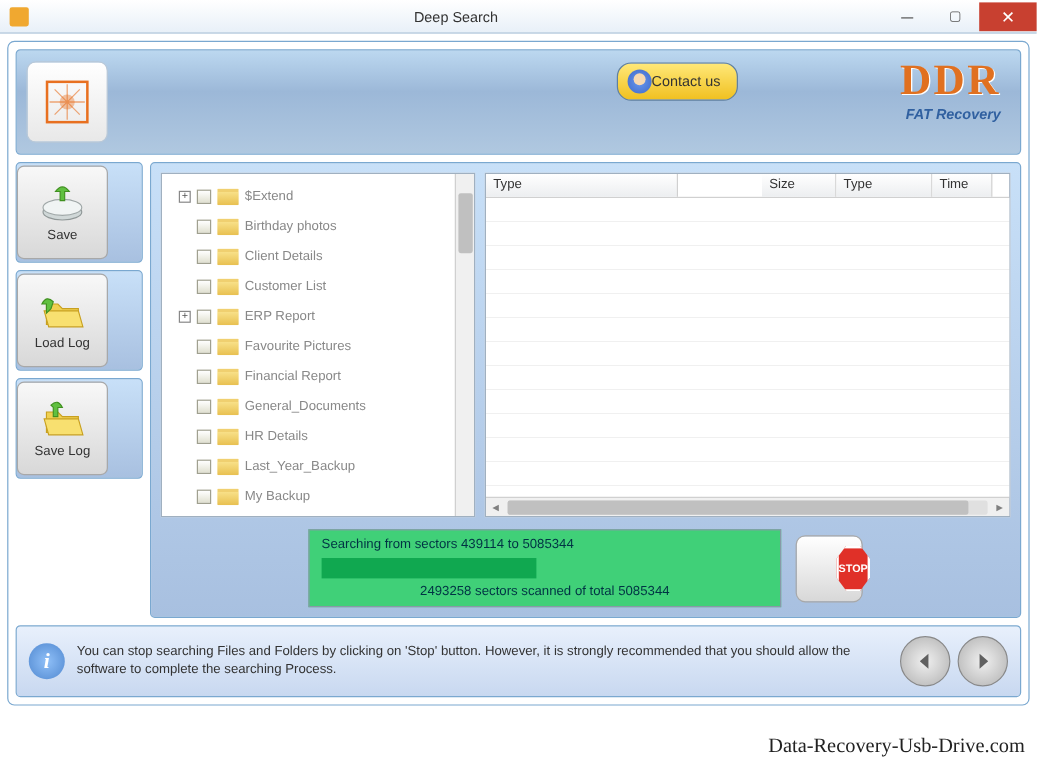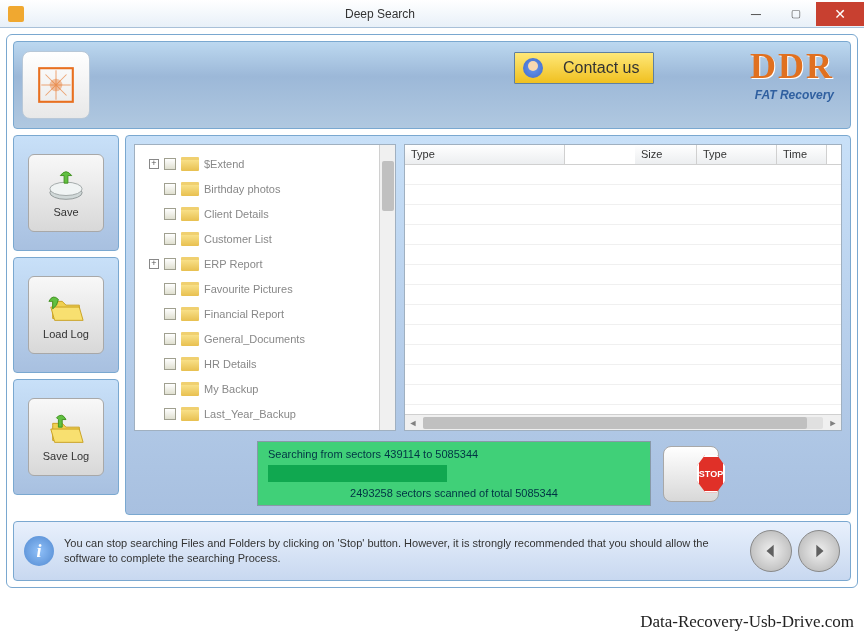"Contact us" .contact-btn { border-radius: 1px -> 12px; font-size: 16px -> 12px; gap: 20px -> 0 }
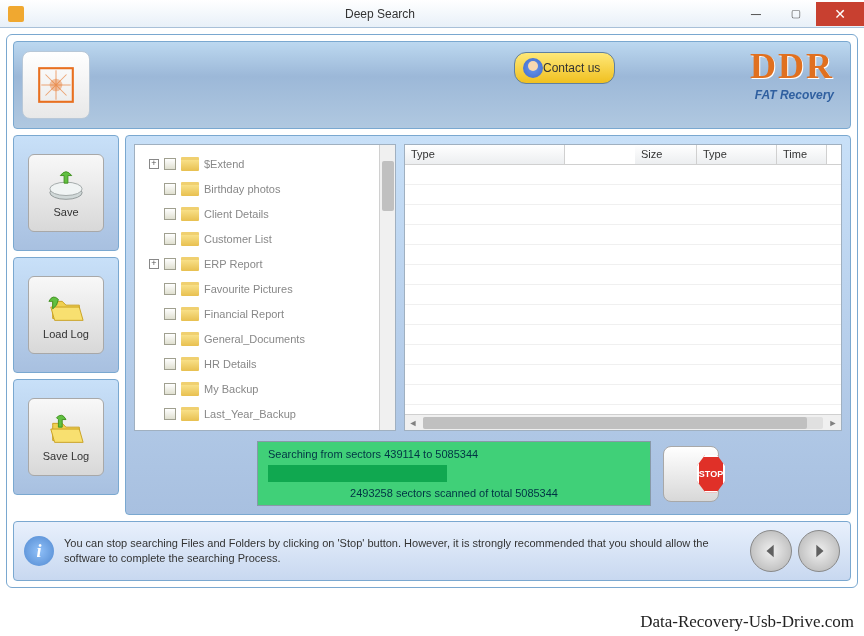"Save" .side-btn { height: 116px -> 84px; justify-content: center -> flex-start }
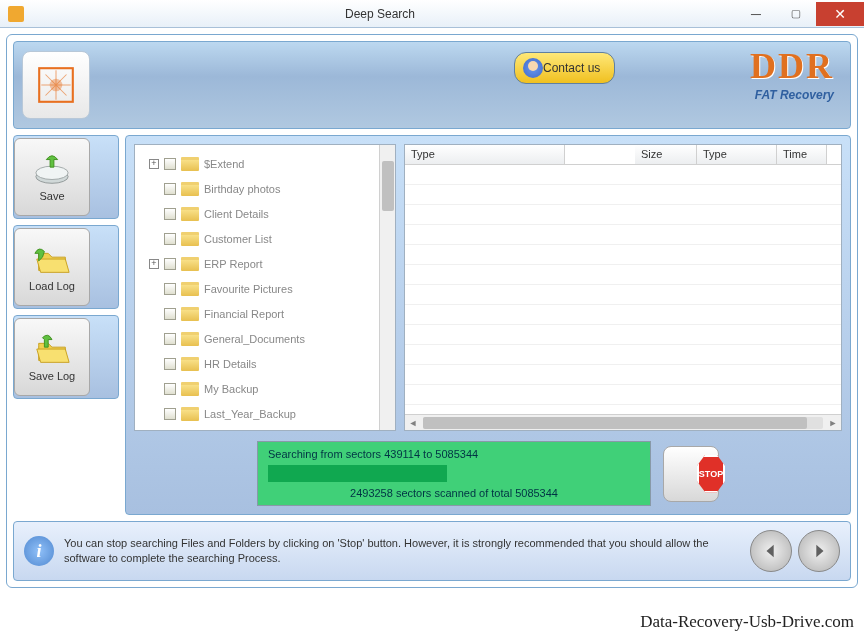"My Backup" div.tree-item { order: before "Last_Year_Backup" -> after "Last_Year_Backup" }
